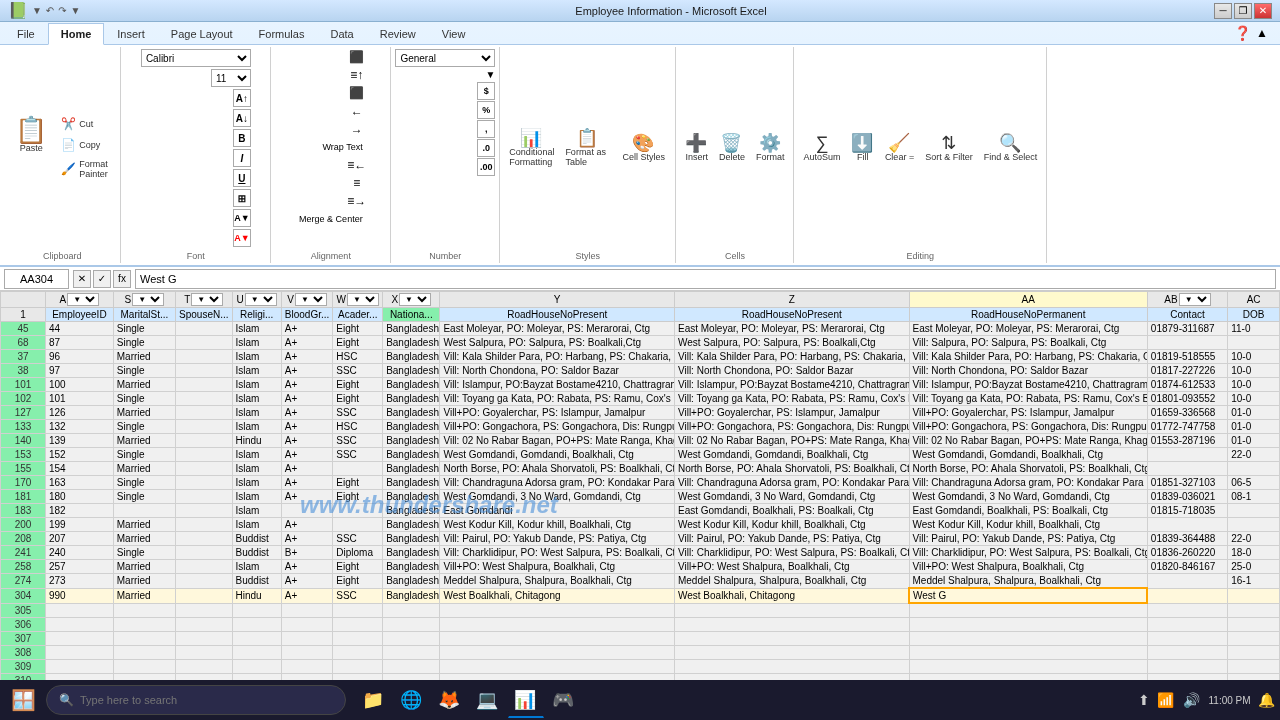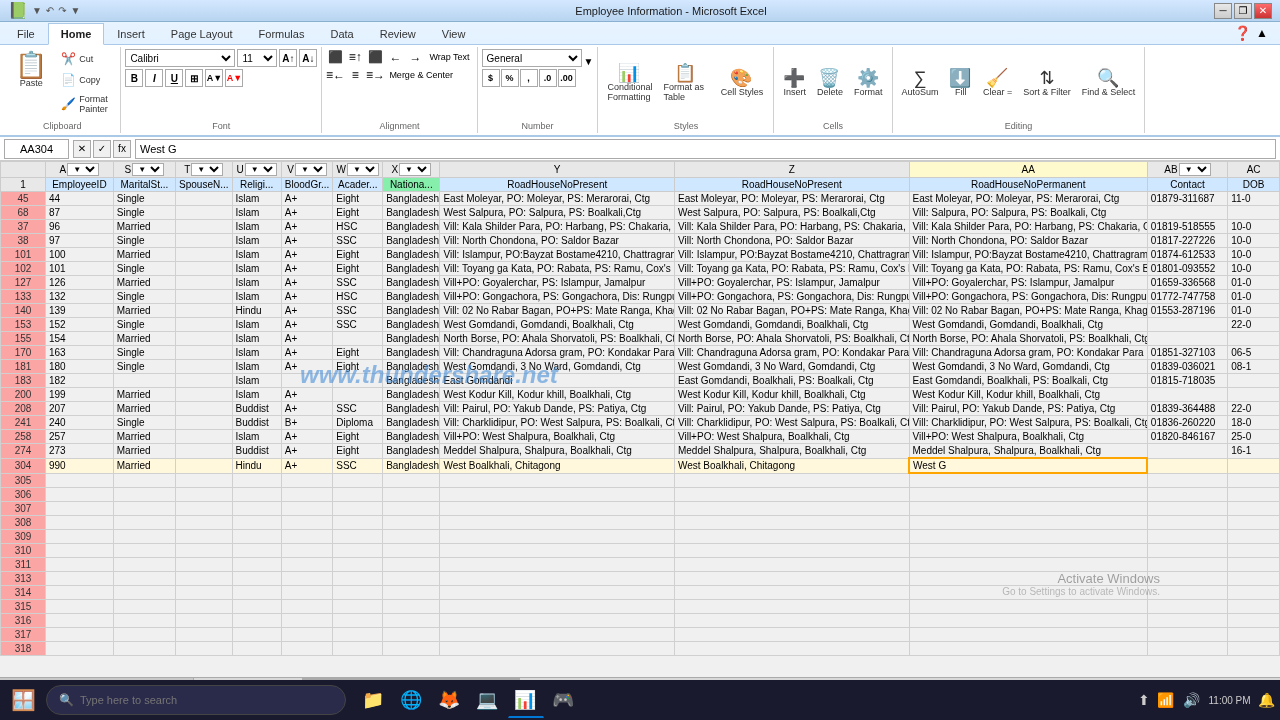"Calibri" .font-row { flex-direction: none -> column }
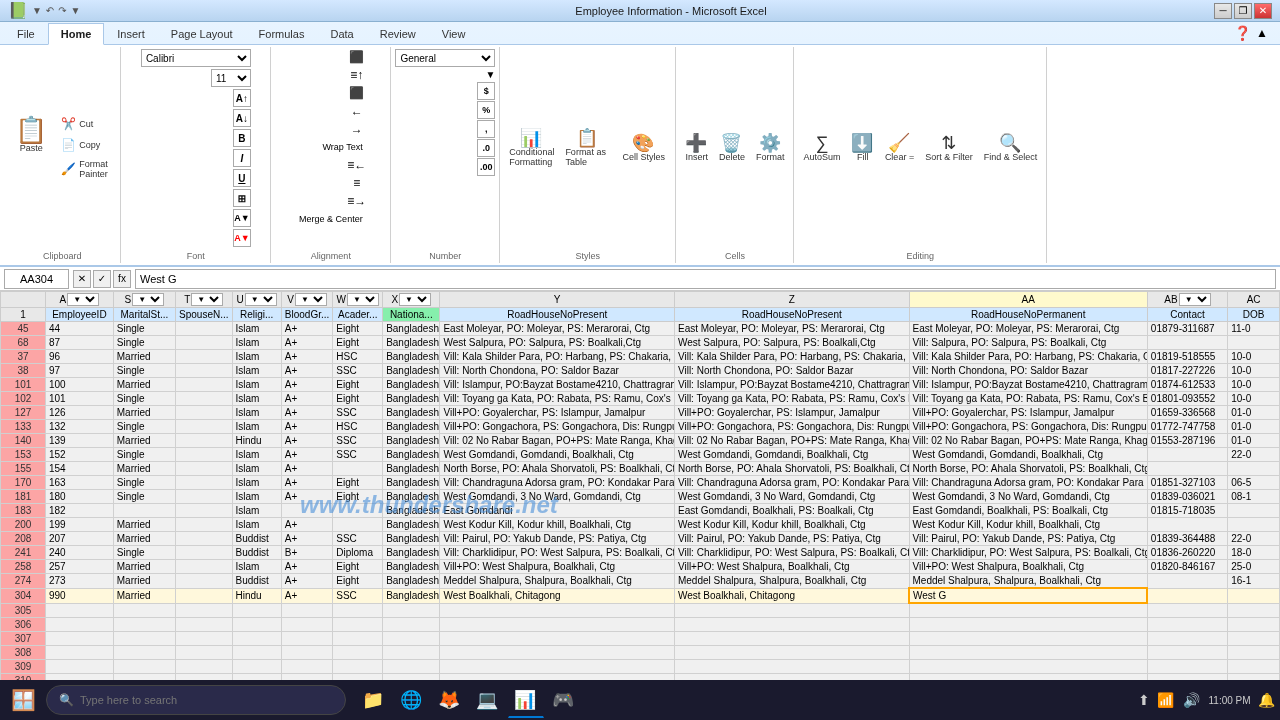"45" .row-num-cell { background: #fca5a5 -> #86efac }
